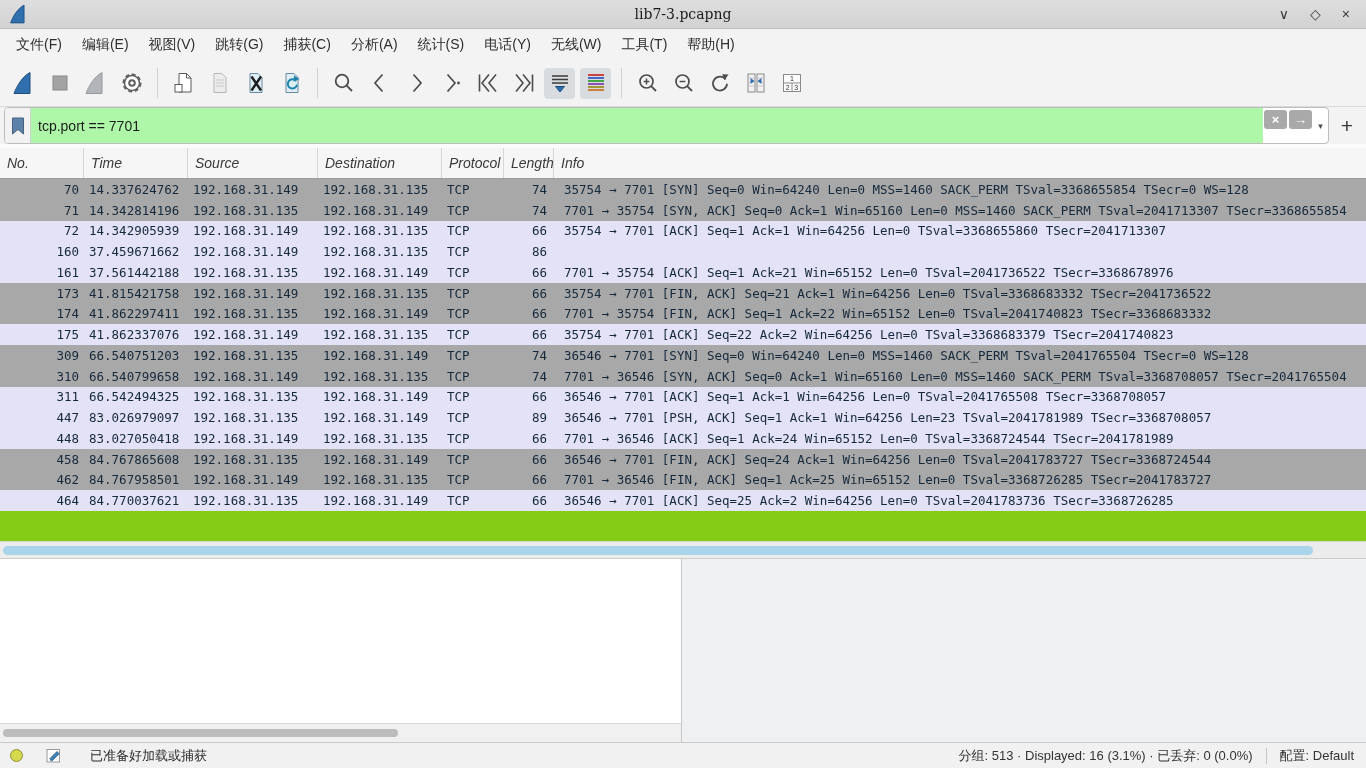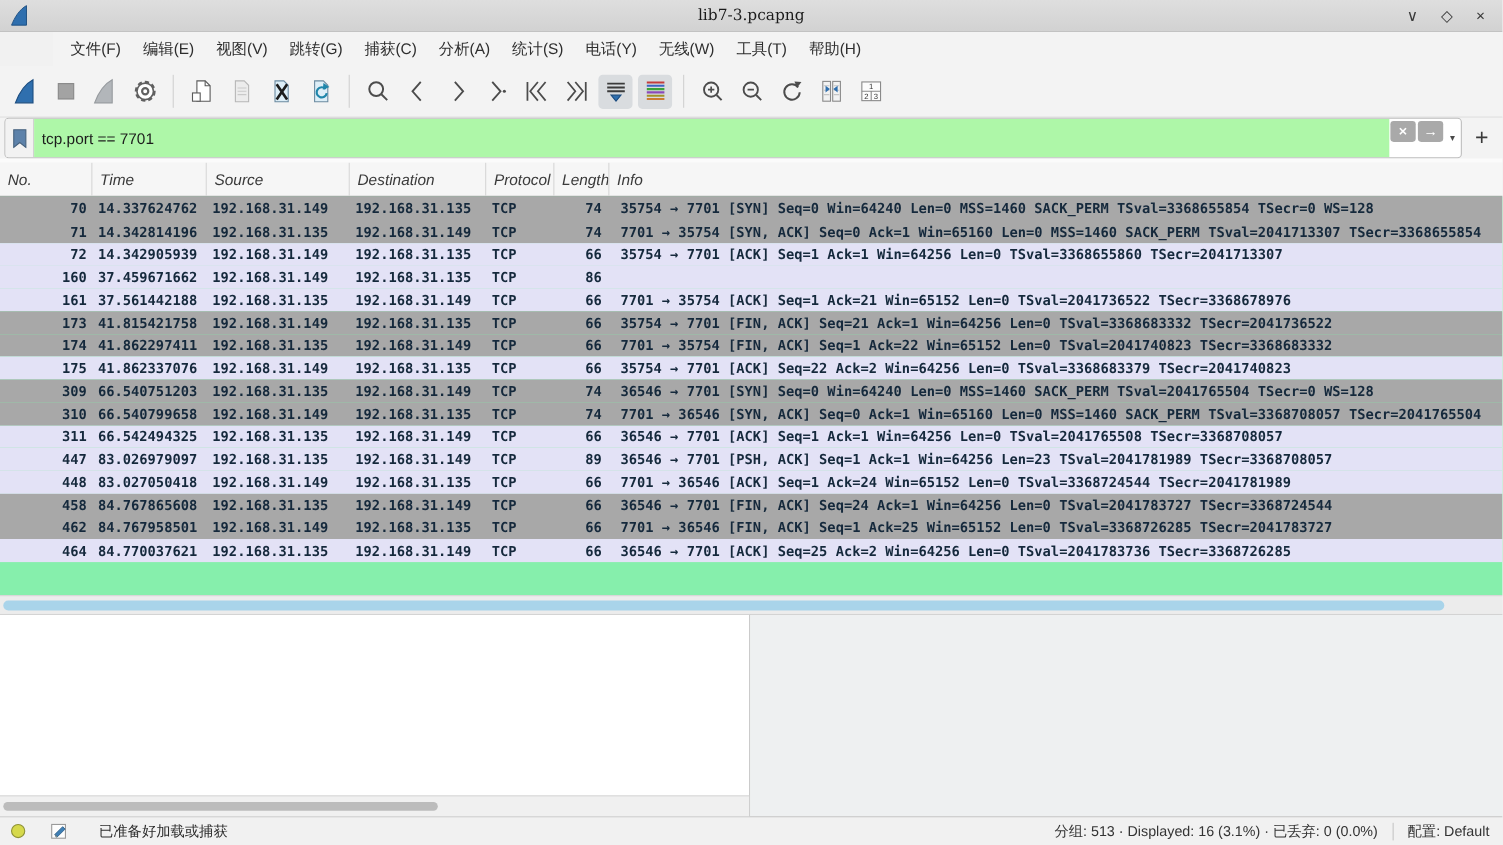"文件(F)" .menubar { margin-left: 48px -> none }
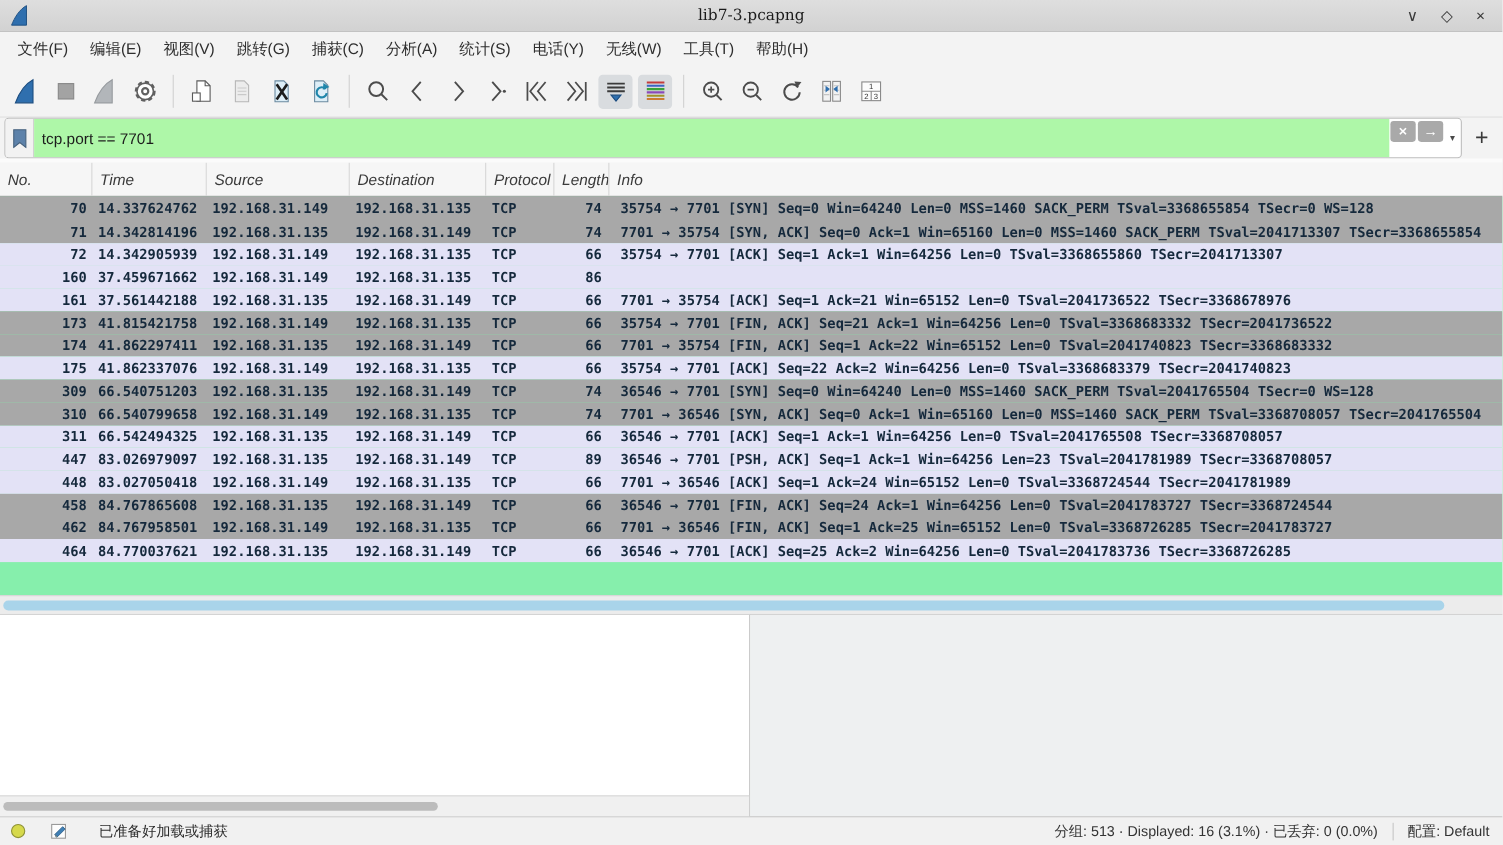"70" .list-area { background: #86efac -> #84cc16; font-weight: bold -> none }
